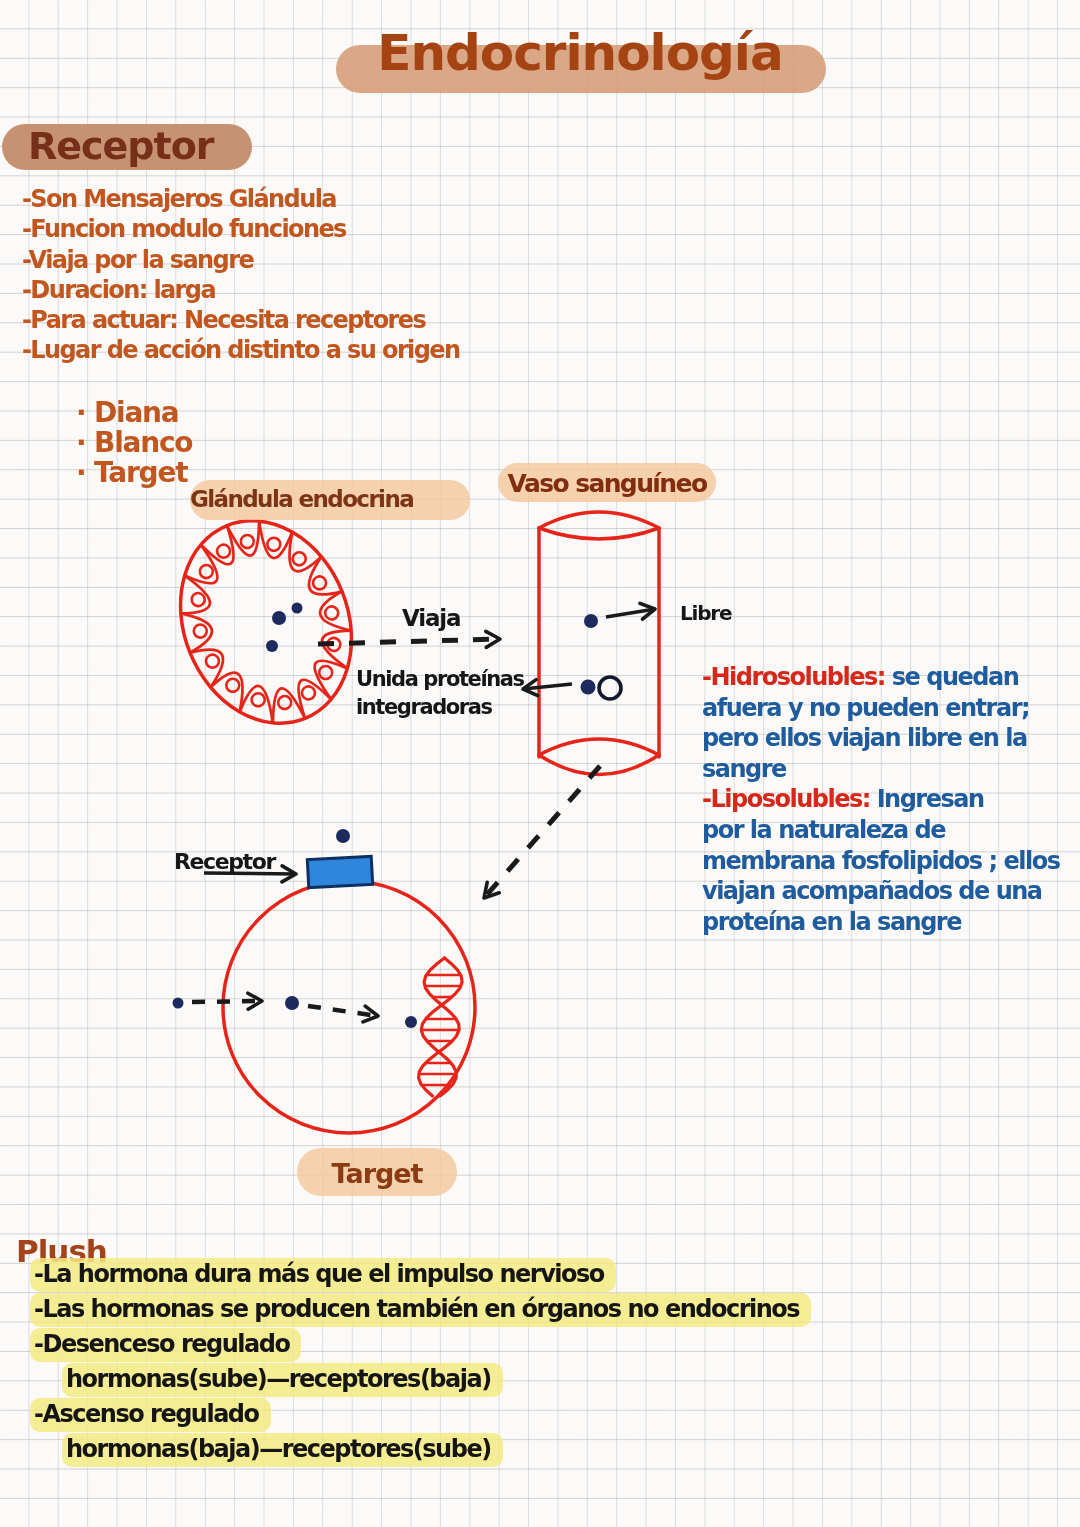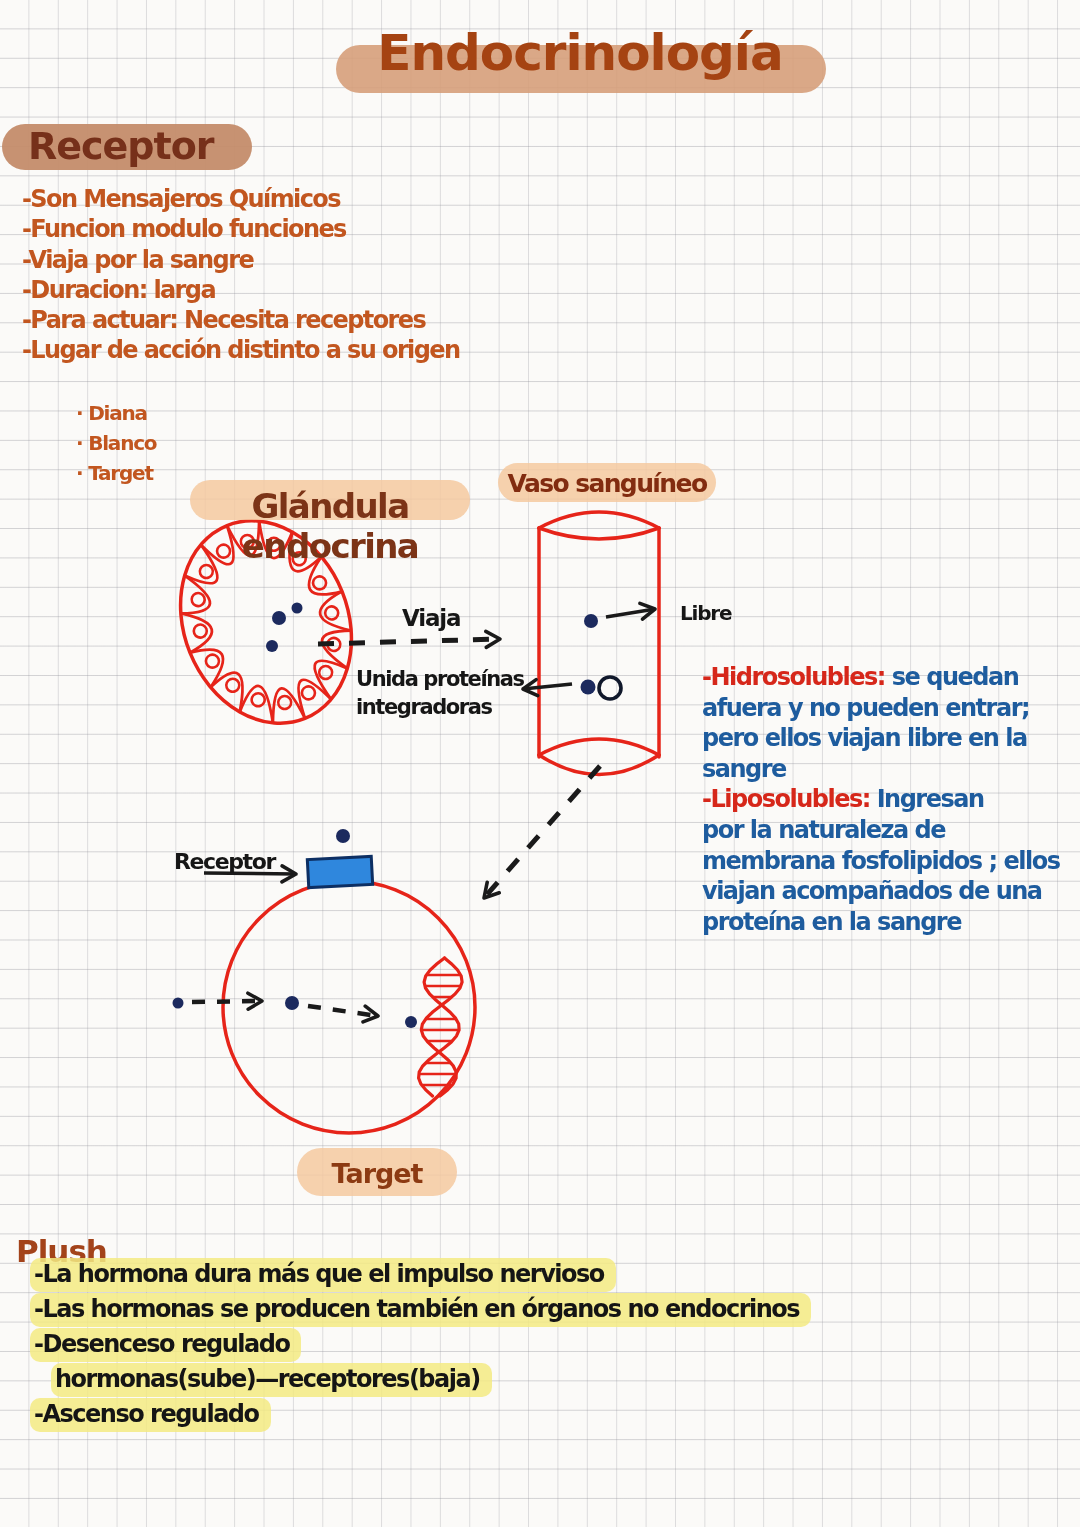"-Son Mensajeros Químicos" div { text: Químicos -> Glándula }
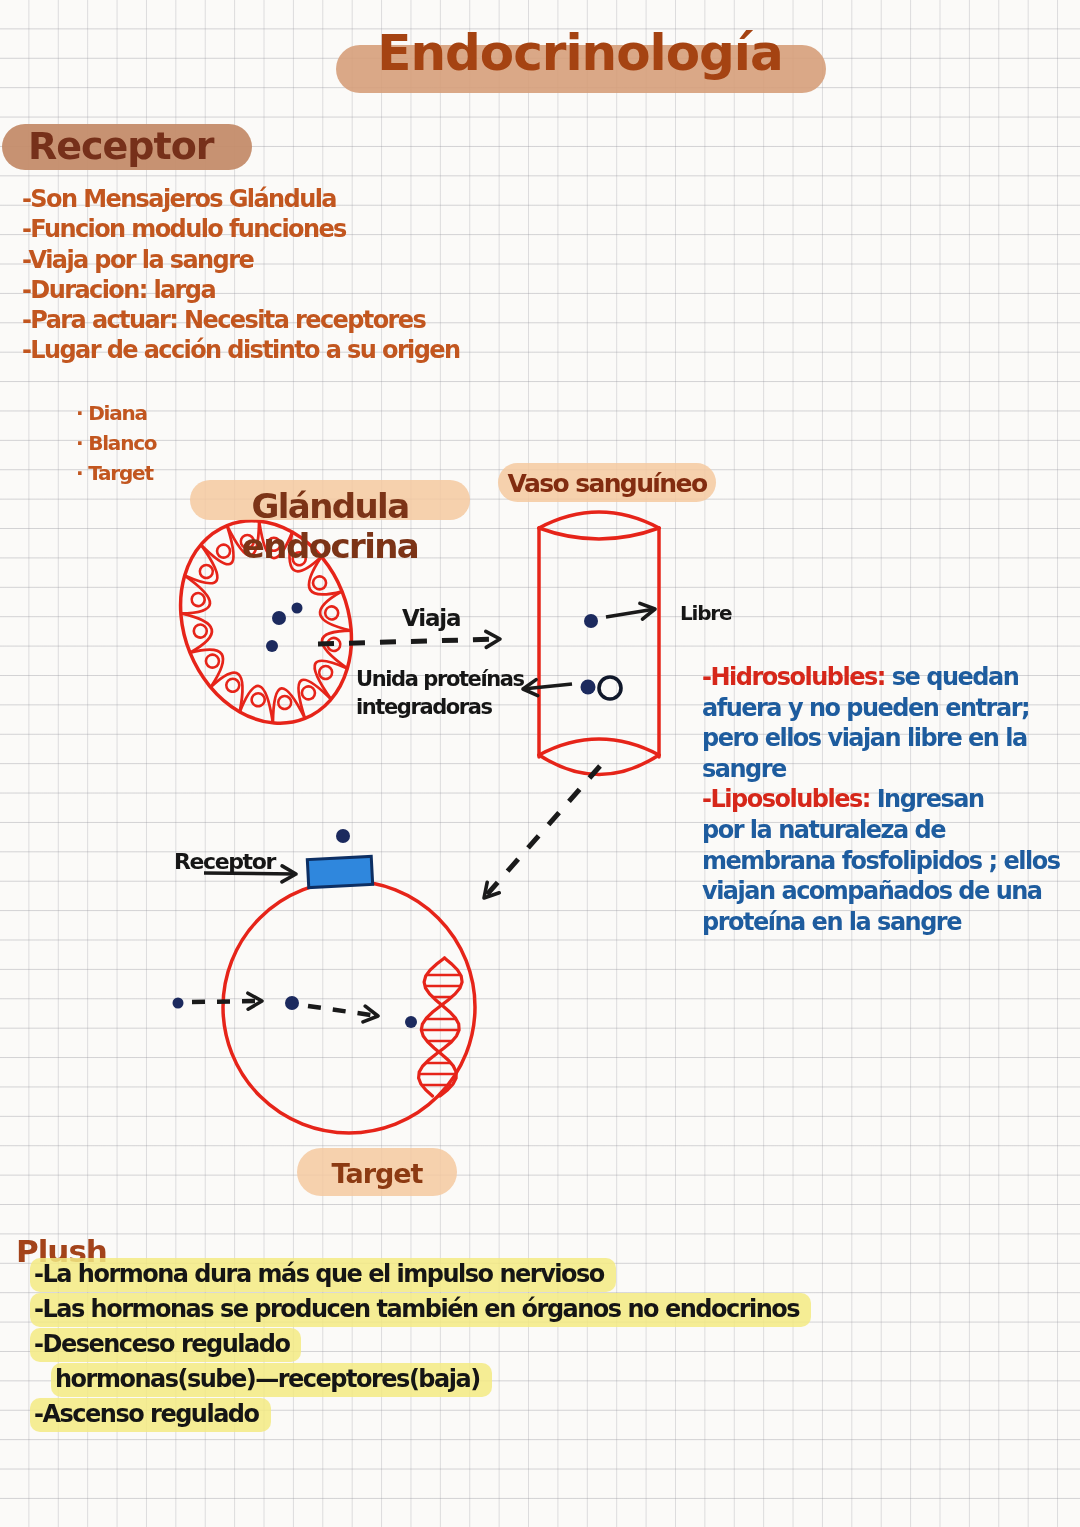"· Diana" .subbullets { font-size: 20px -> 28px }
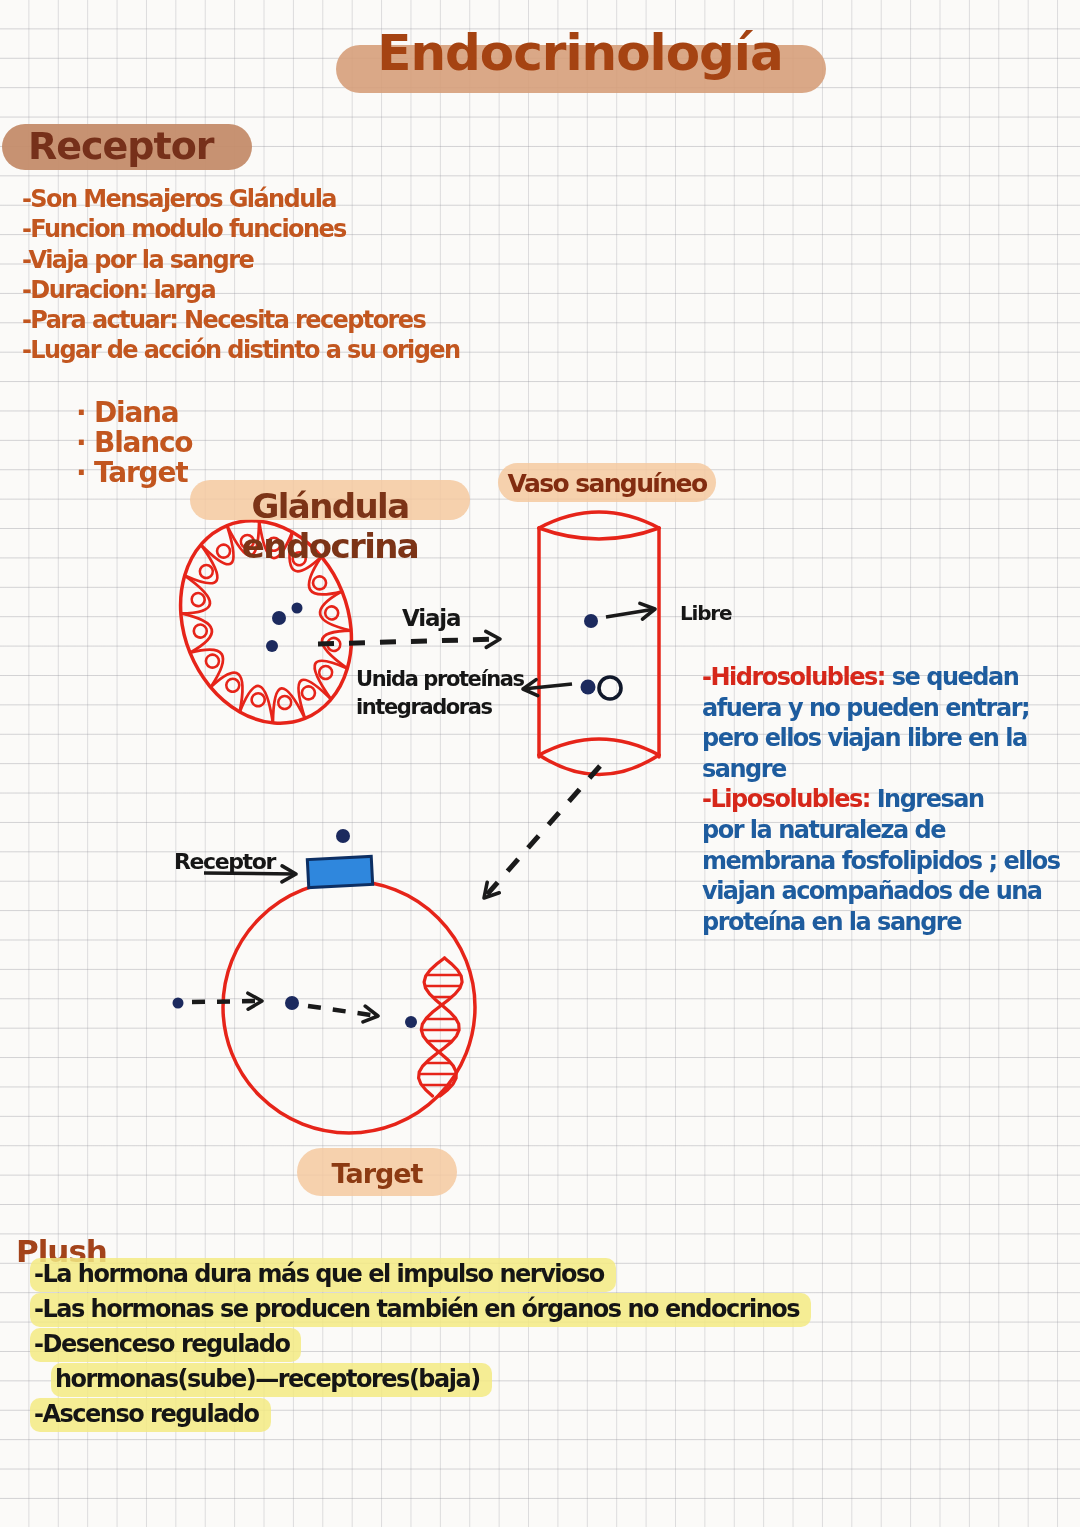"Glándula endocrina" .lbl-gland { font-size: 34px -> 23px; text-align: center -> none }
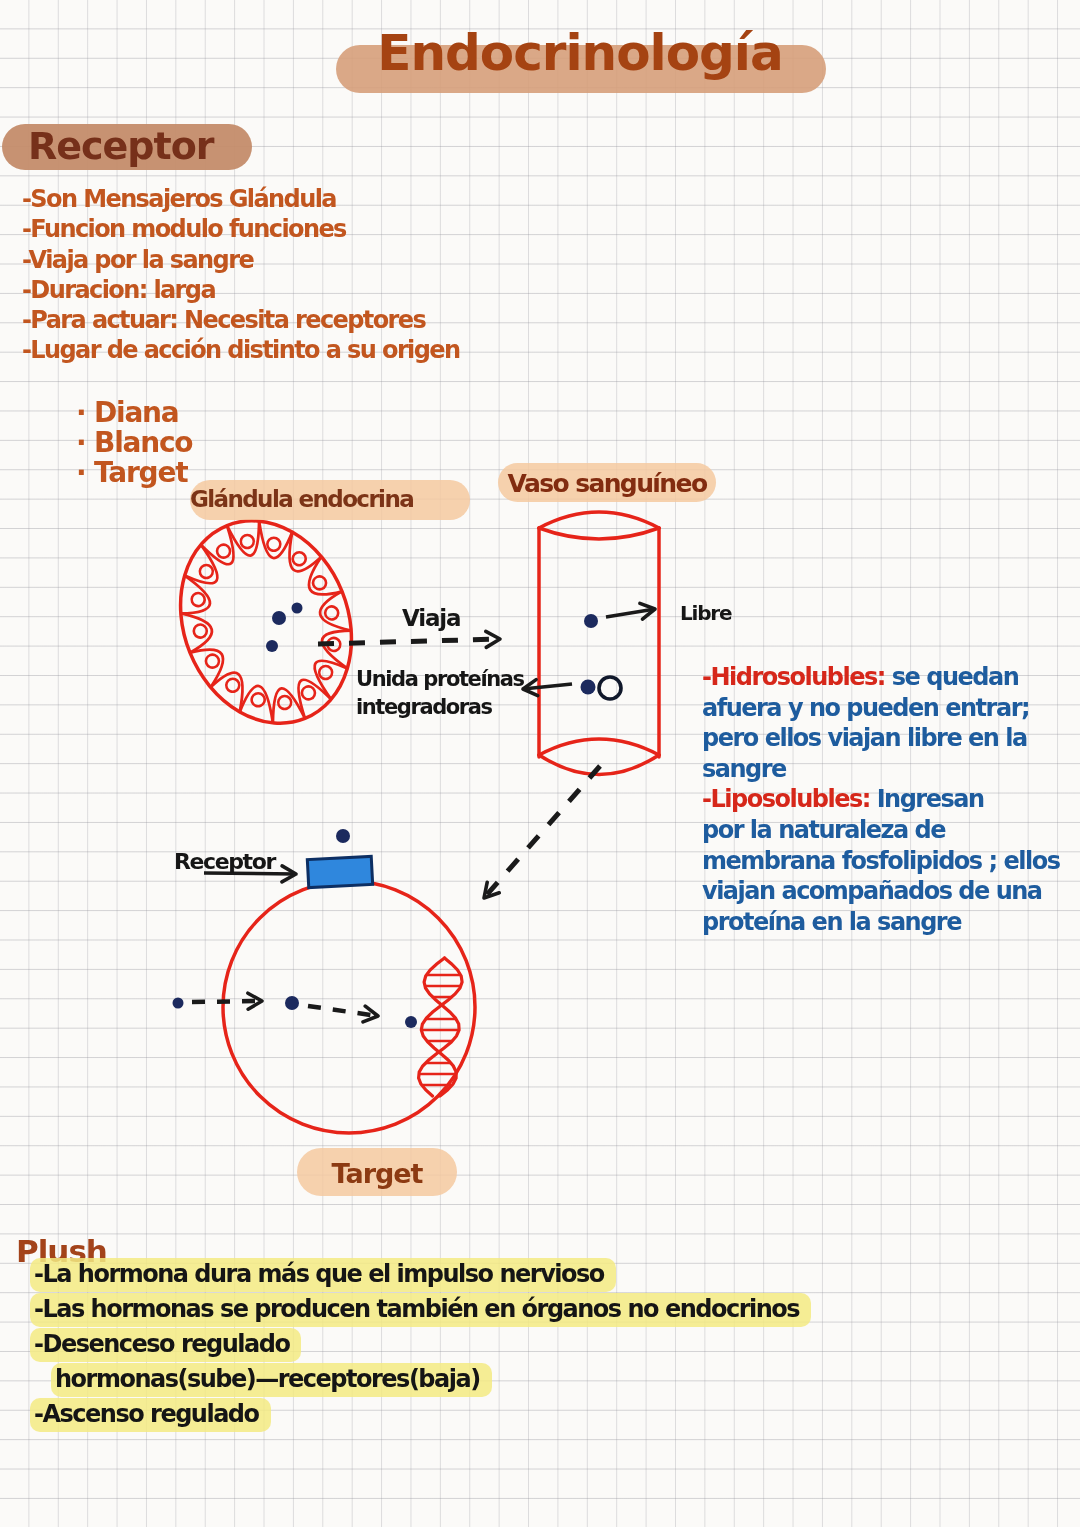"hormonas(sube)—receptores(baja)" .plush-line.indent { margin-left: 21px -> 32px }
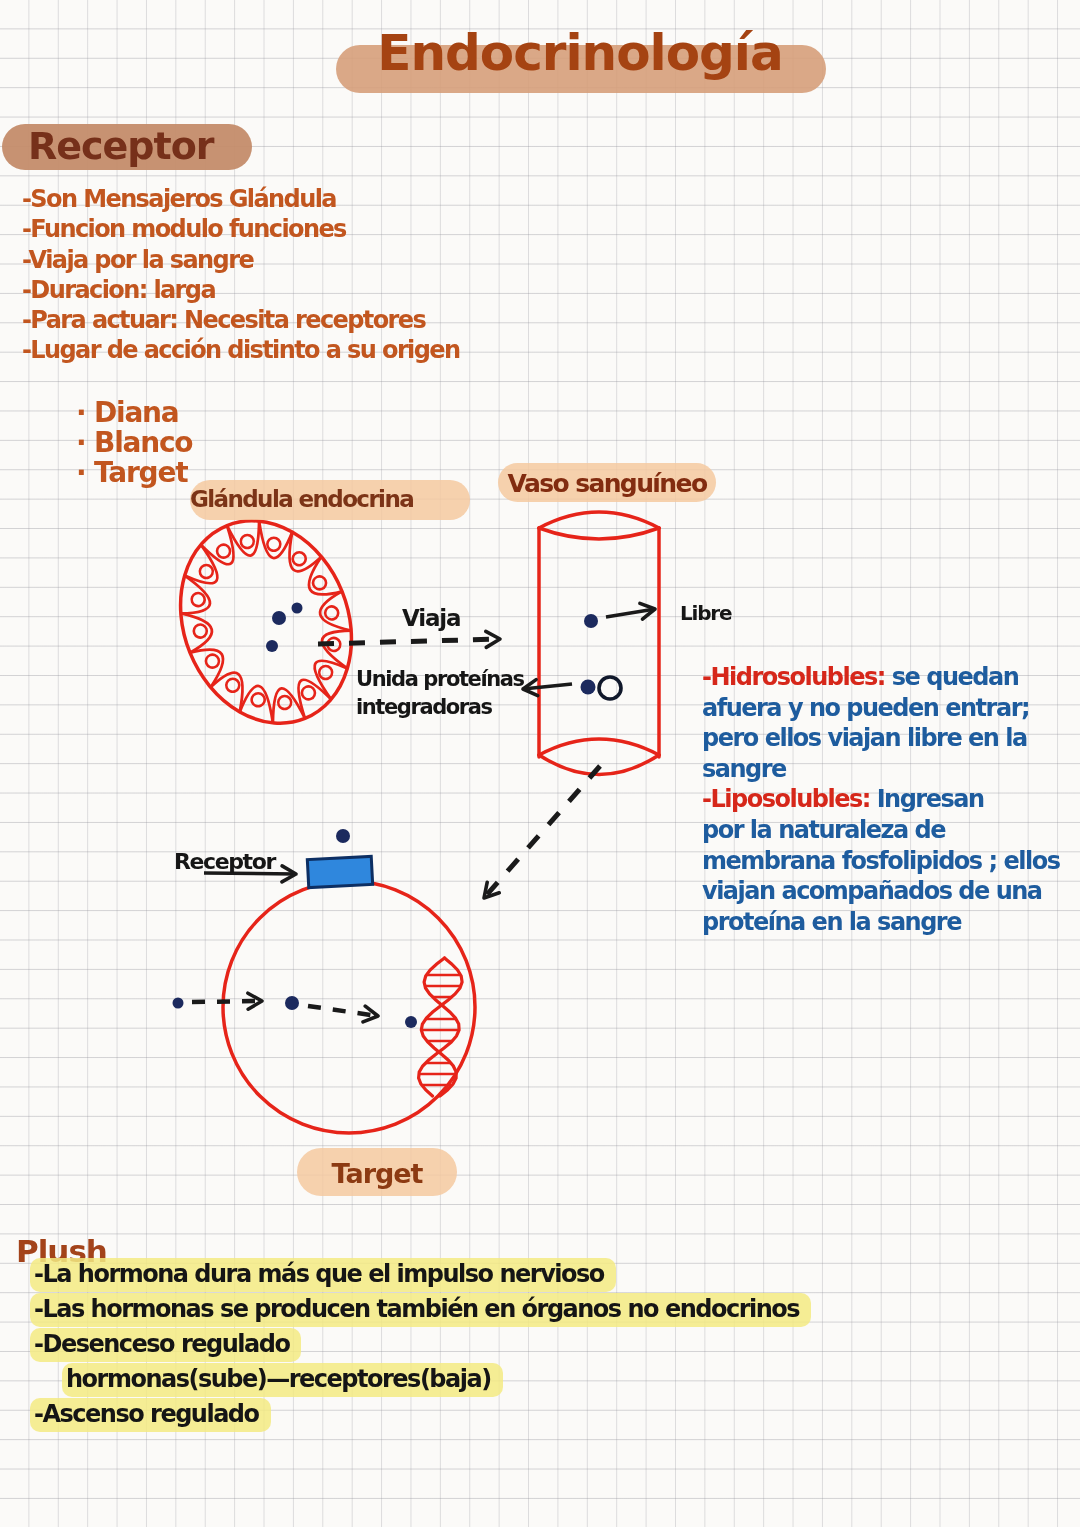"hormonas(baja)—receptores(sube)" div.plush-line { html: none -> <div><span>hormonas(baja)—receptores(sube)</span></div> }
